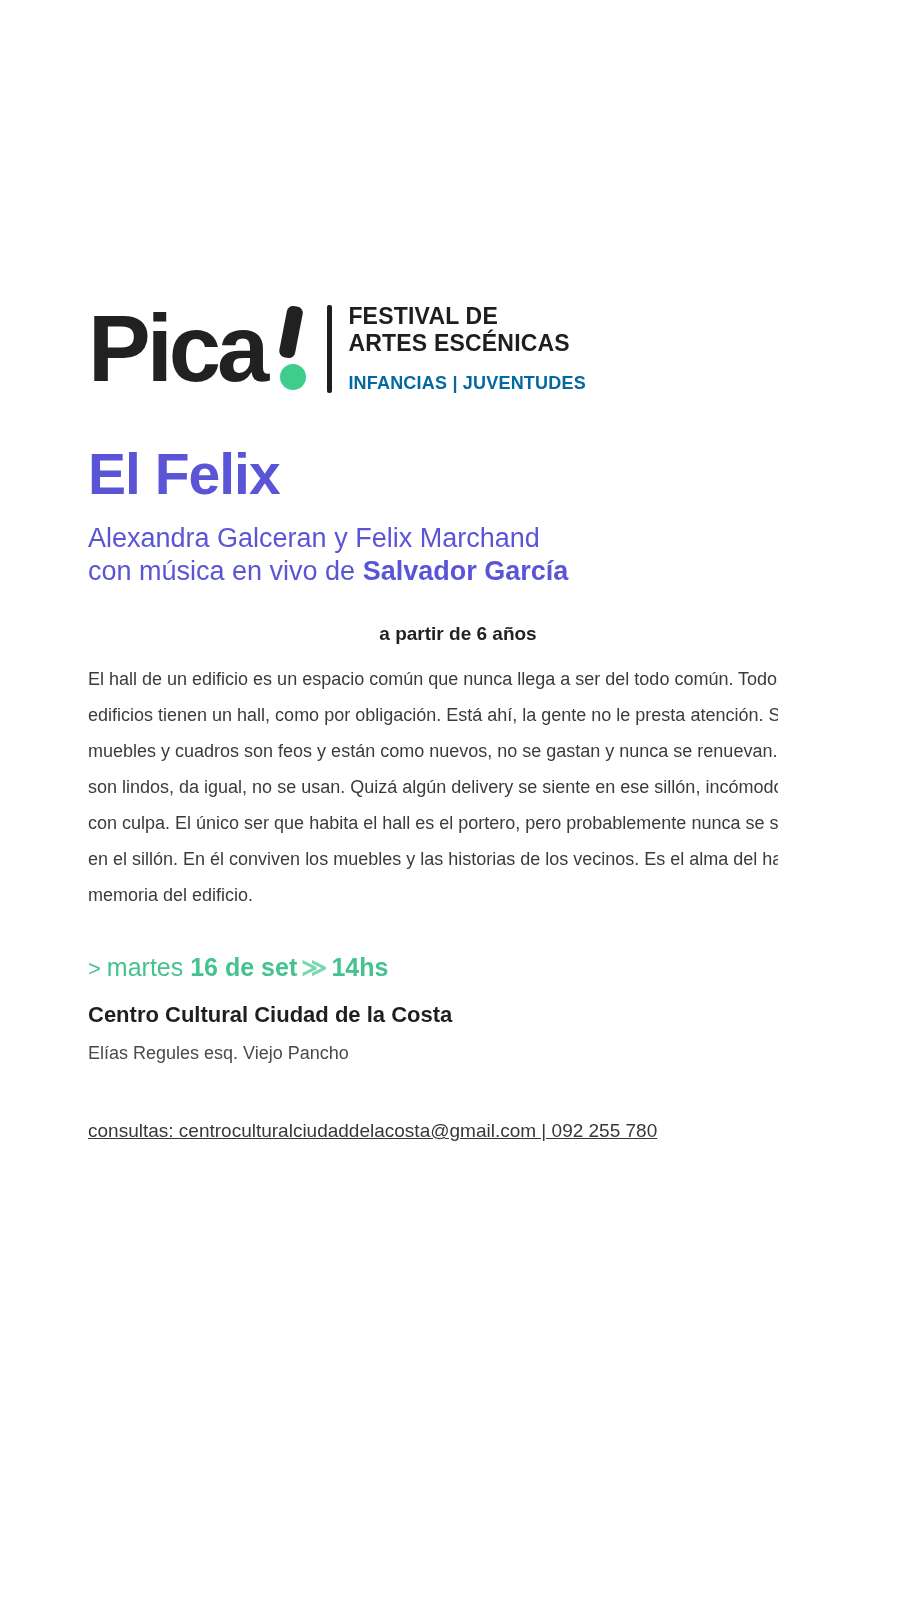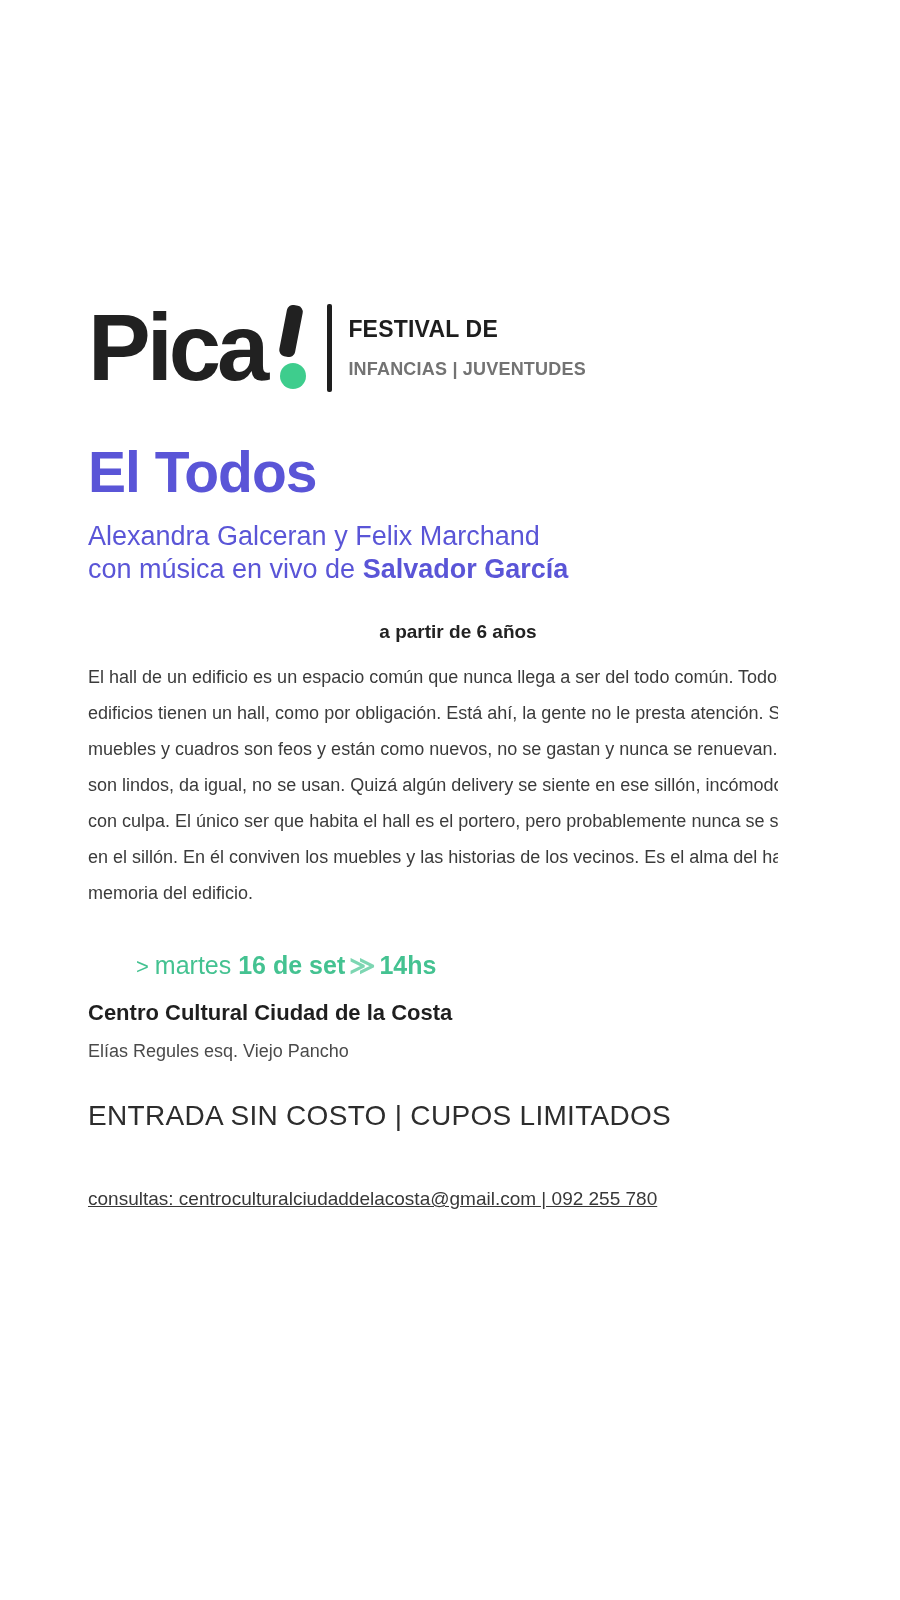"ARTES ESCÉNICAS" div.t2 { html: none -> <div>ARTES ESCÉNICAS</div> }
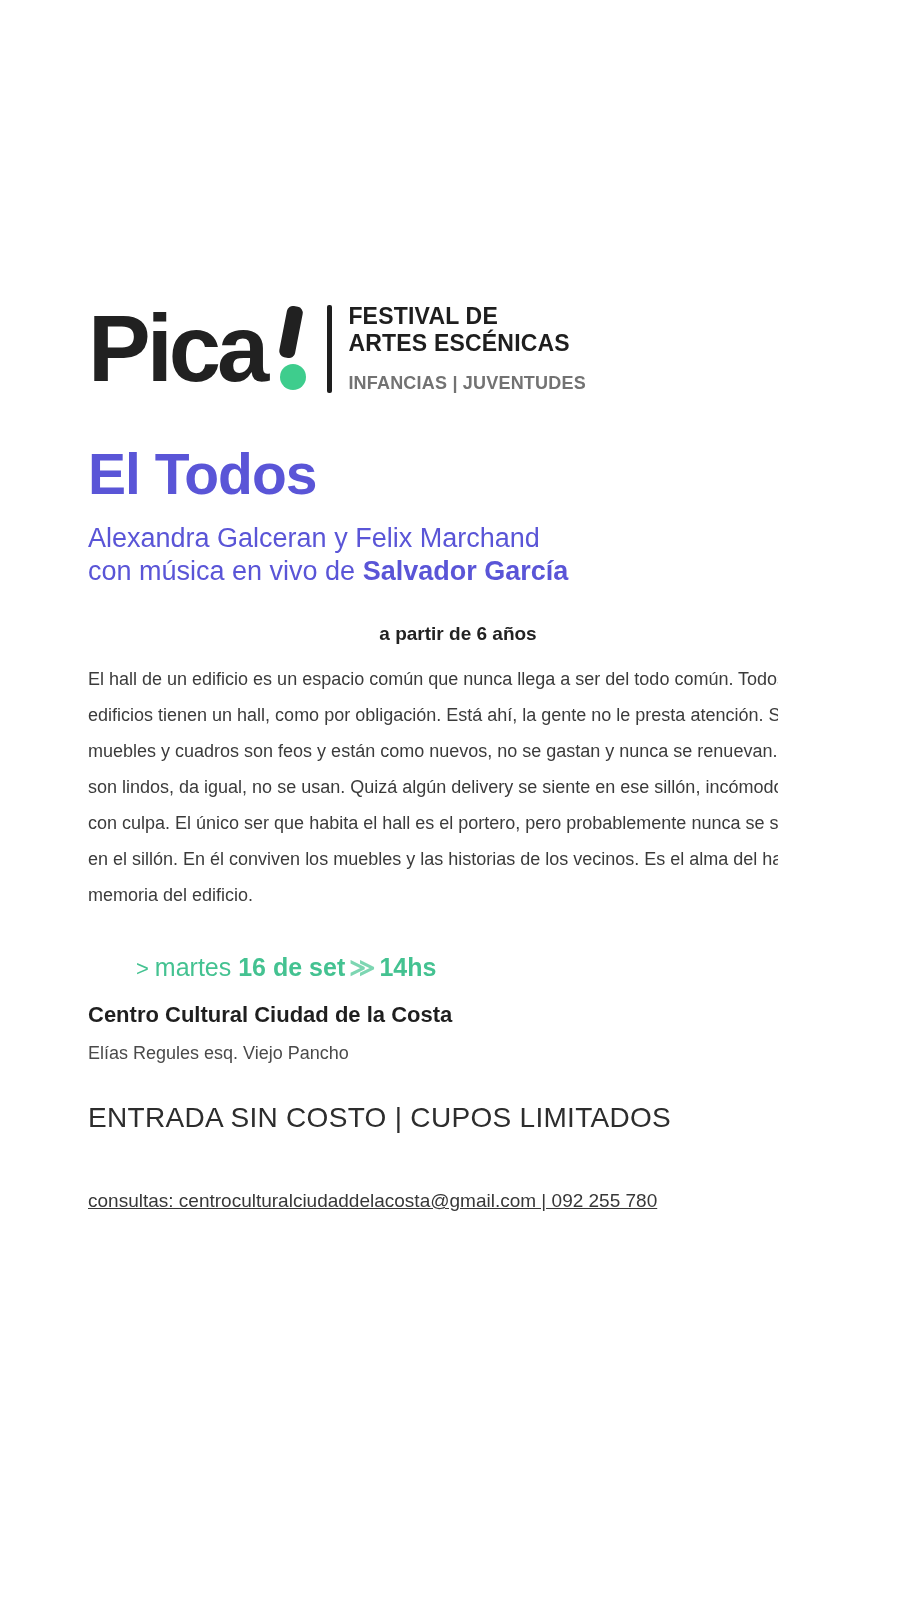"INFANCIAS | JUVENTUDES" .tagline .t3 { color: #737373 -> #0369a1 }
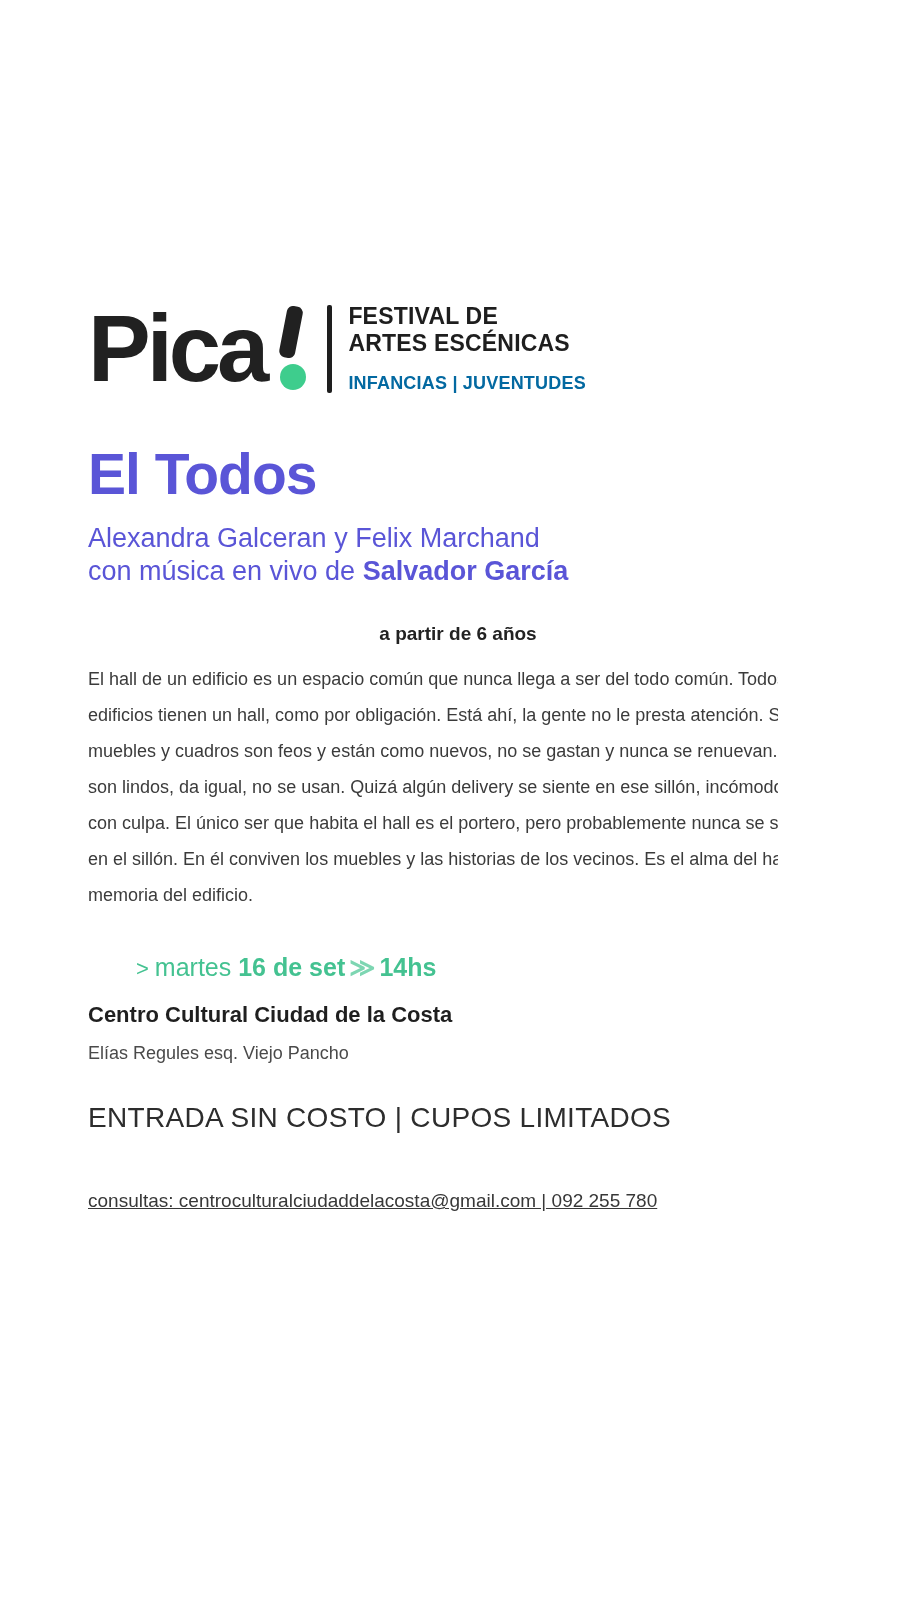"El Todos" div.event-title { text: Todos -> Felix }
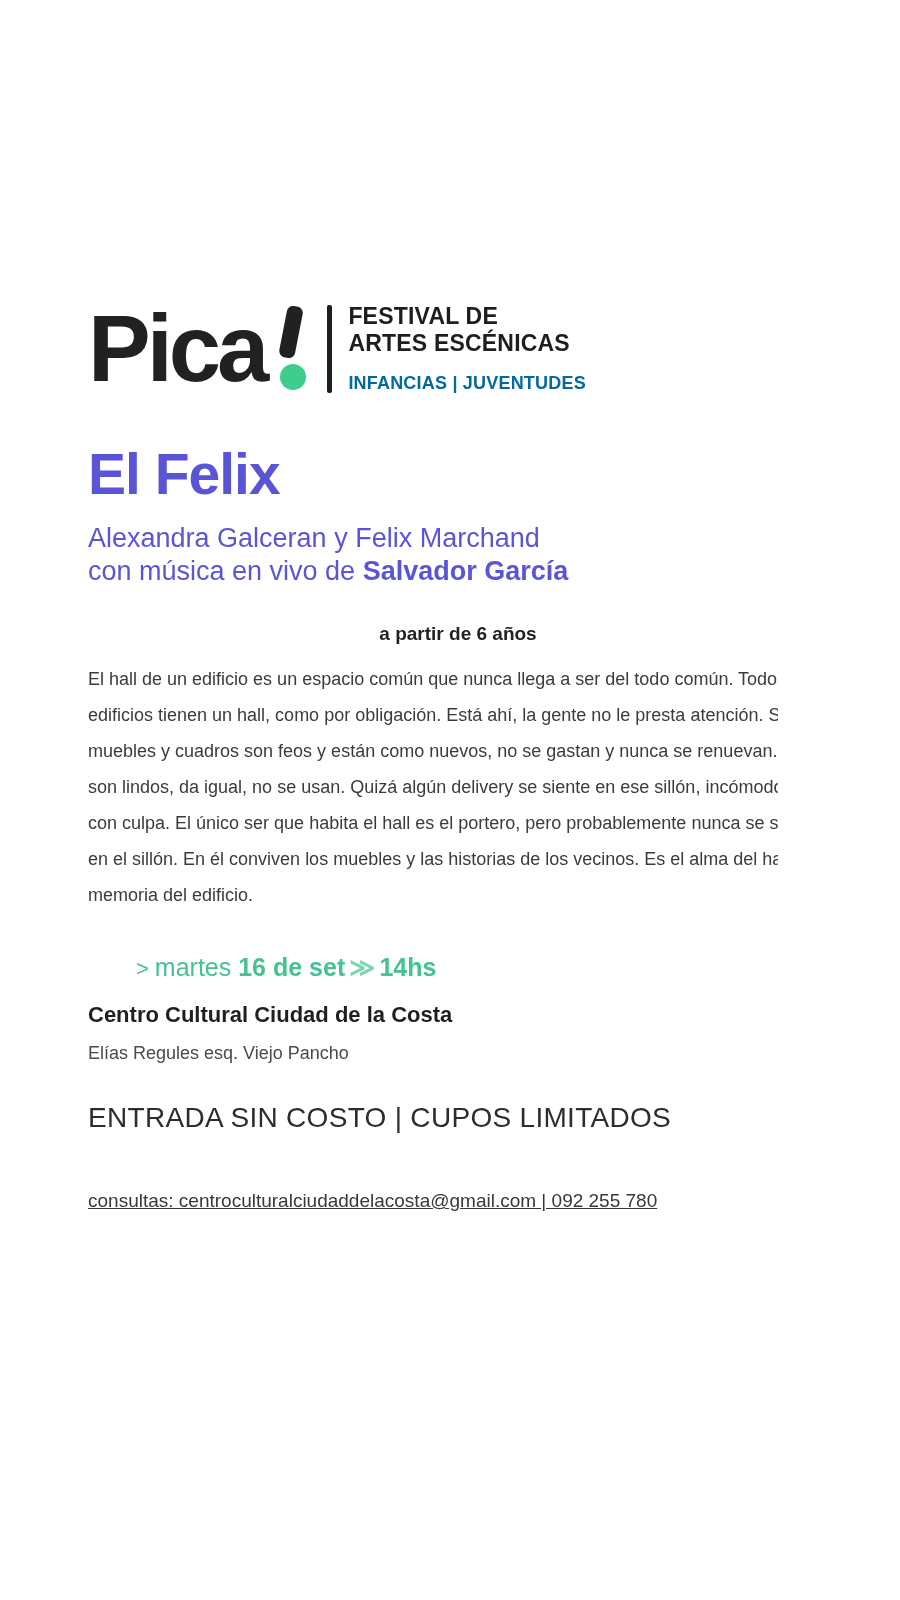"> martes 16 de set" .schedule { margin-left: 48px -> none }
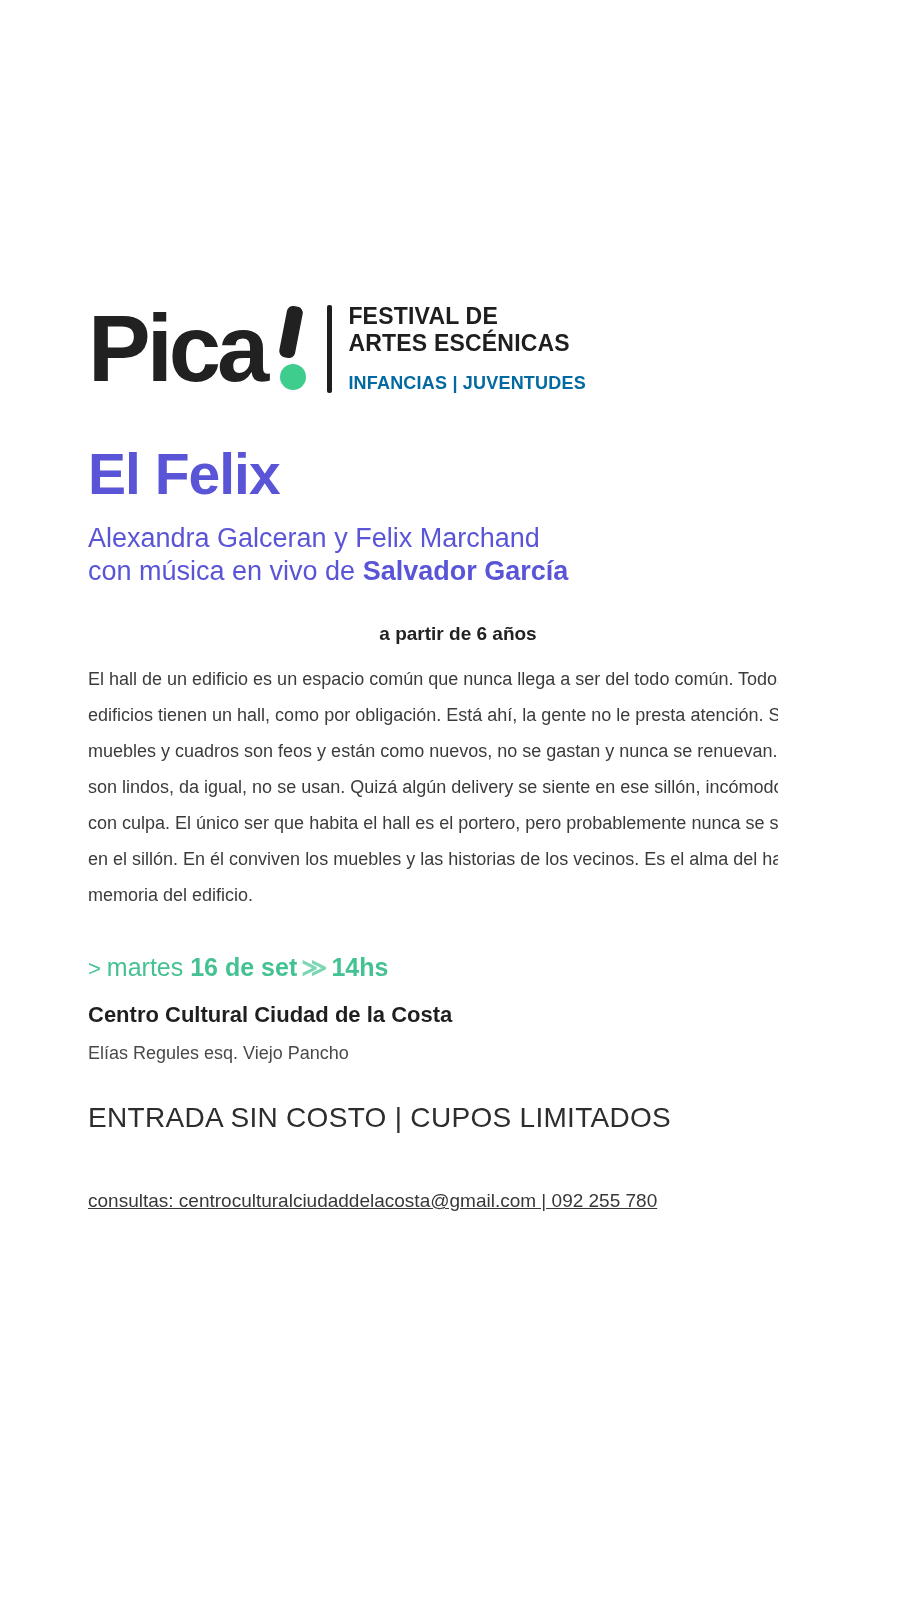"ENTRADA SIN COSTO | CUPOS" div.admission { html: <div>ENTRADA SIN COSTO | CUPOS LIMITADOS</div> -> none }
